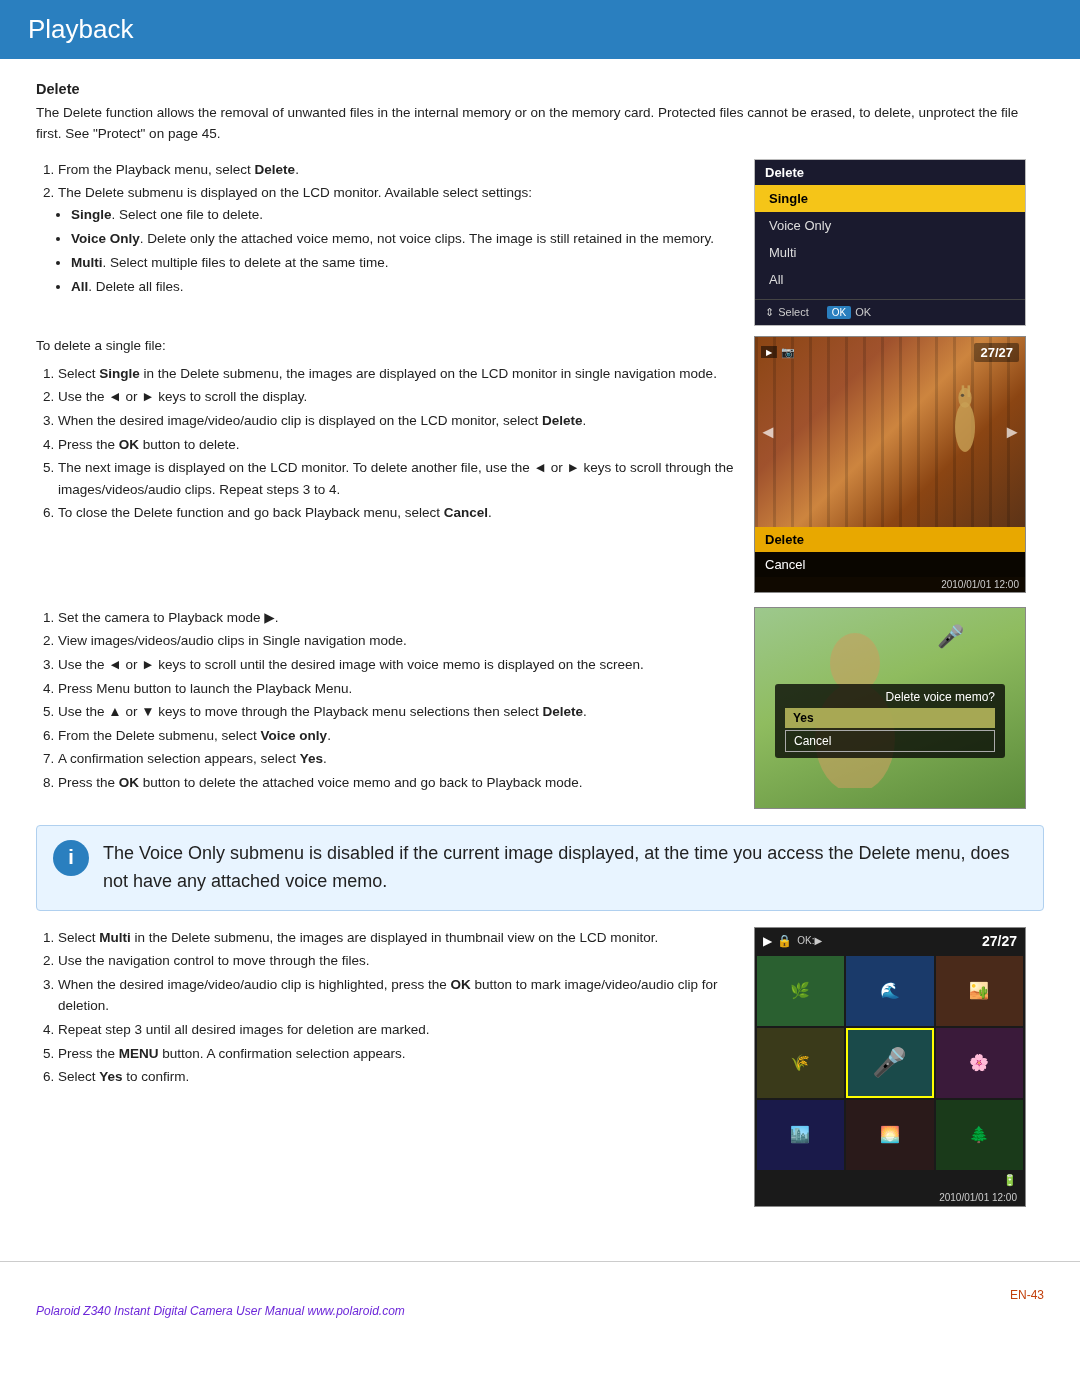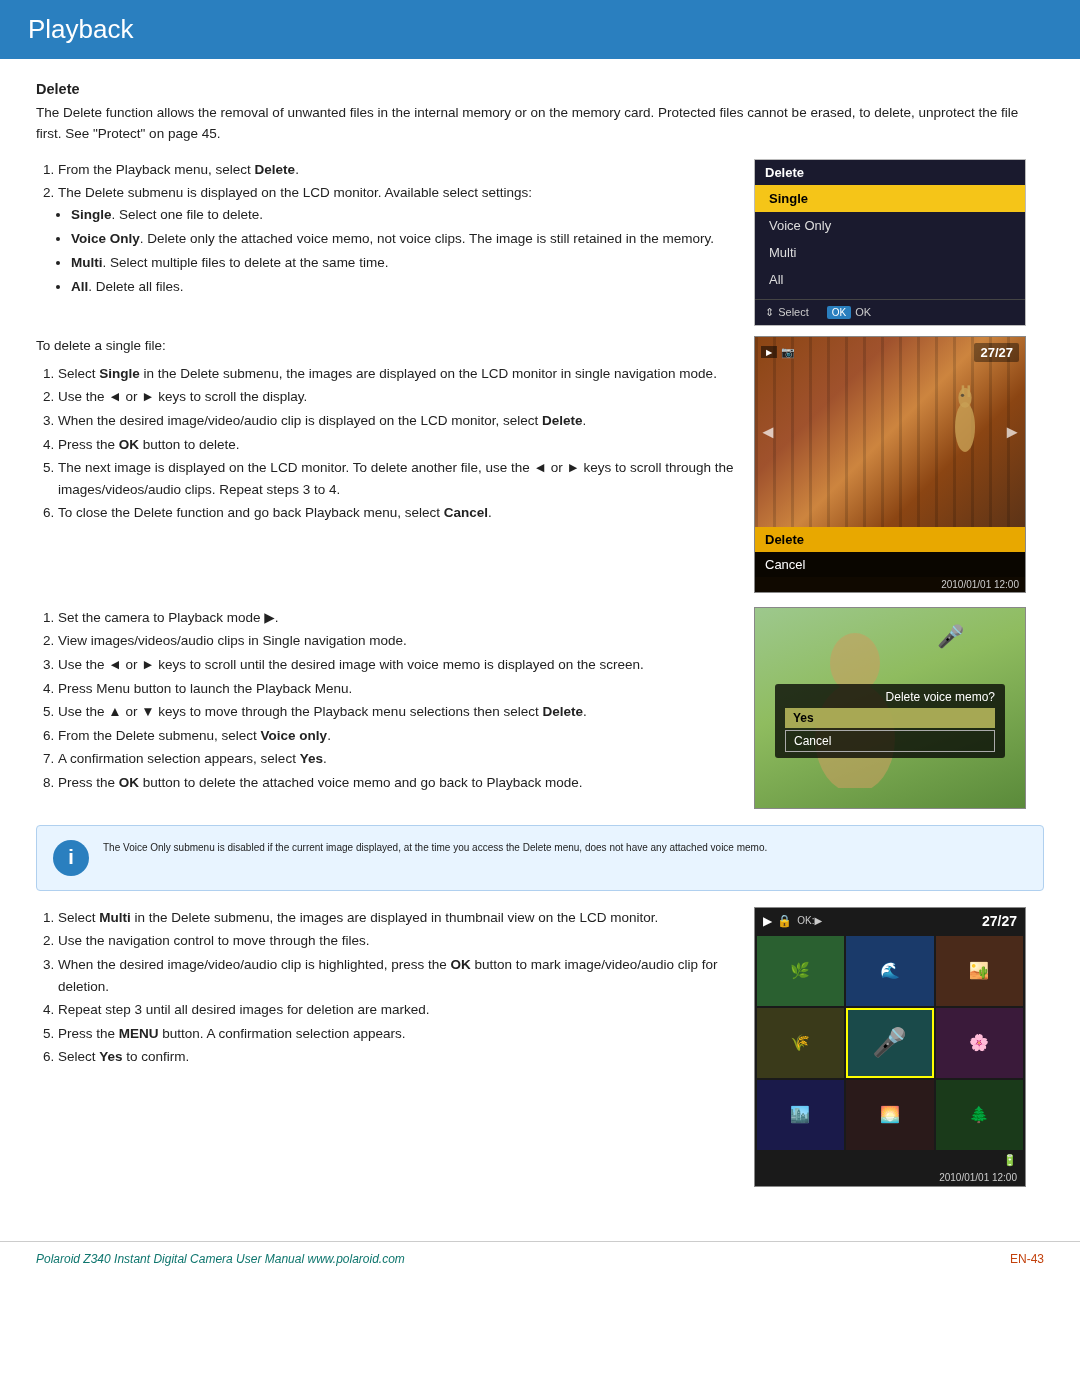"The Voice Only submenu is" .info-text { font-size: 10px -> 18px }
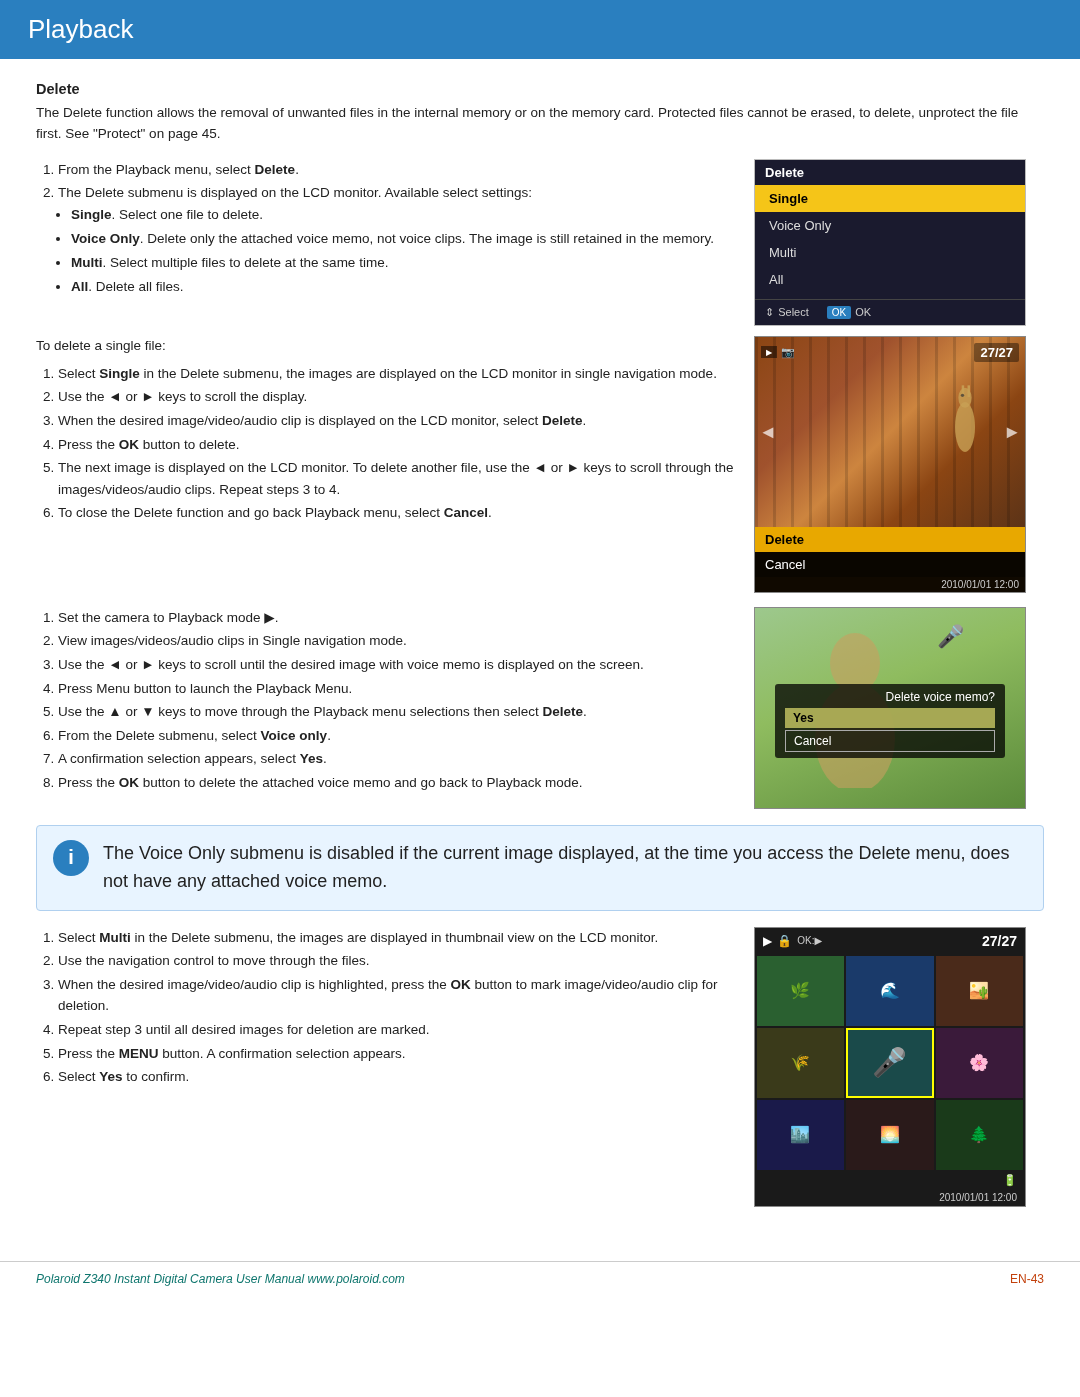"Polaroid Z340 Instant Digital Camera" .footer-left { color: #0f766e -> #6d28d9; margin-top: none -> 32px }
